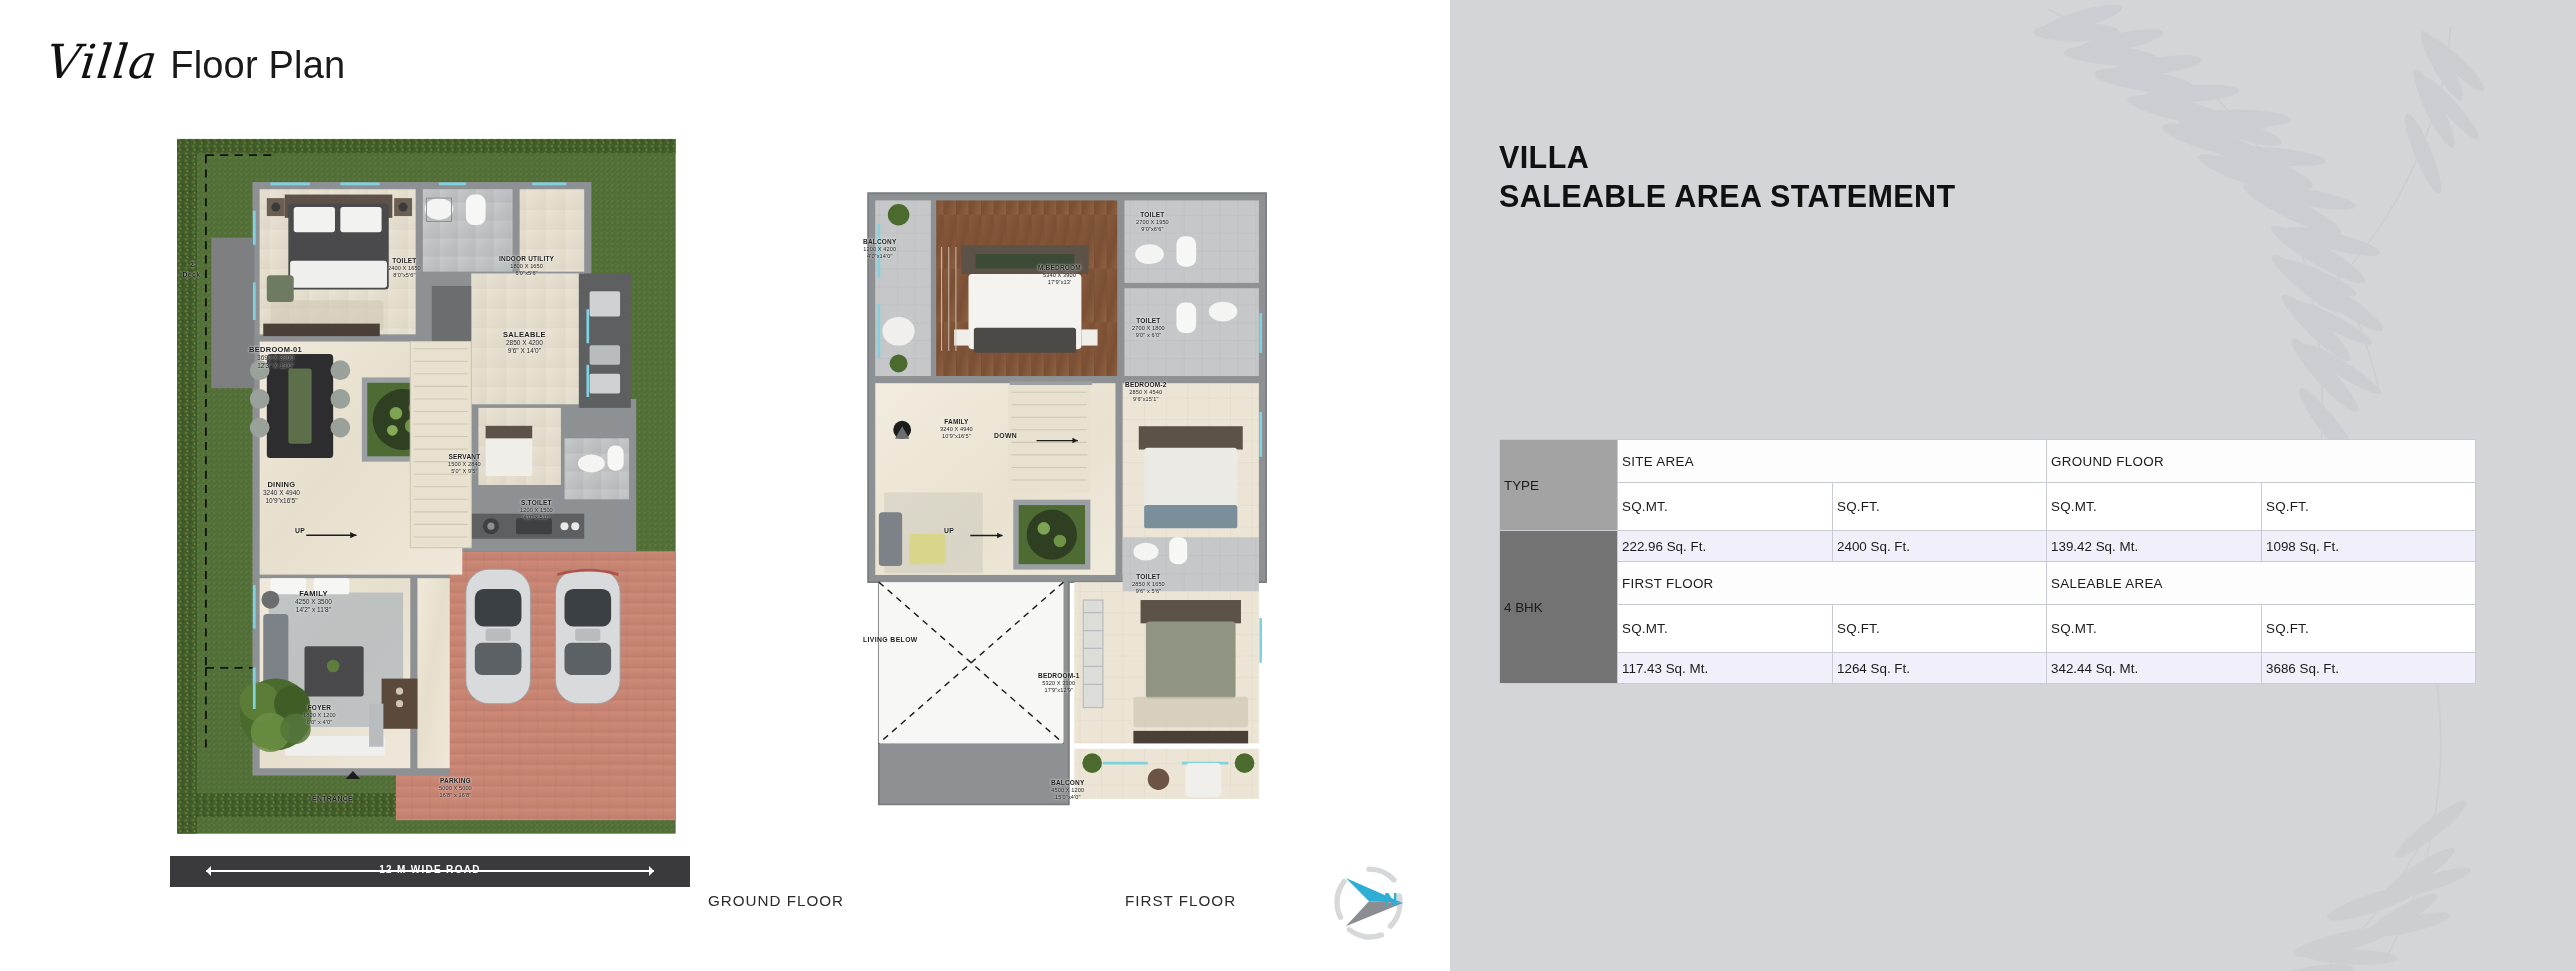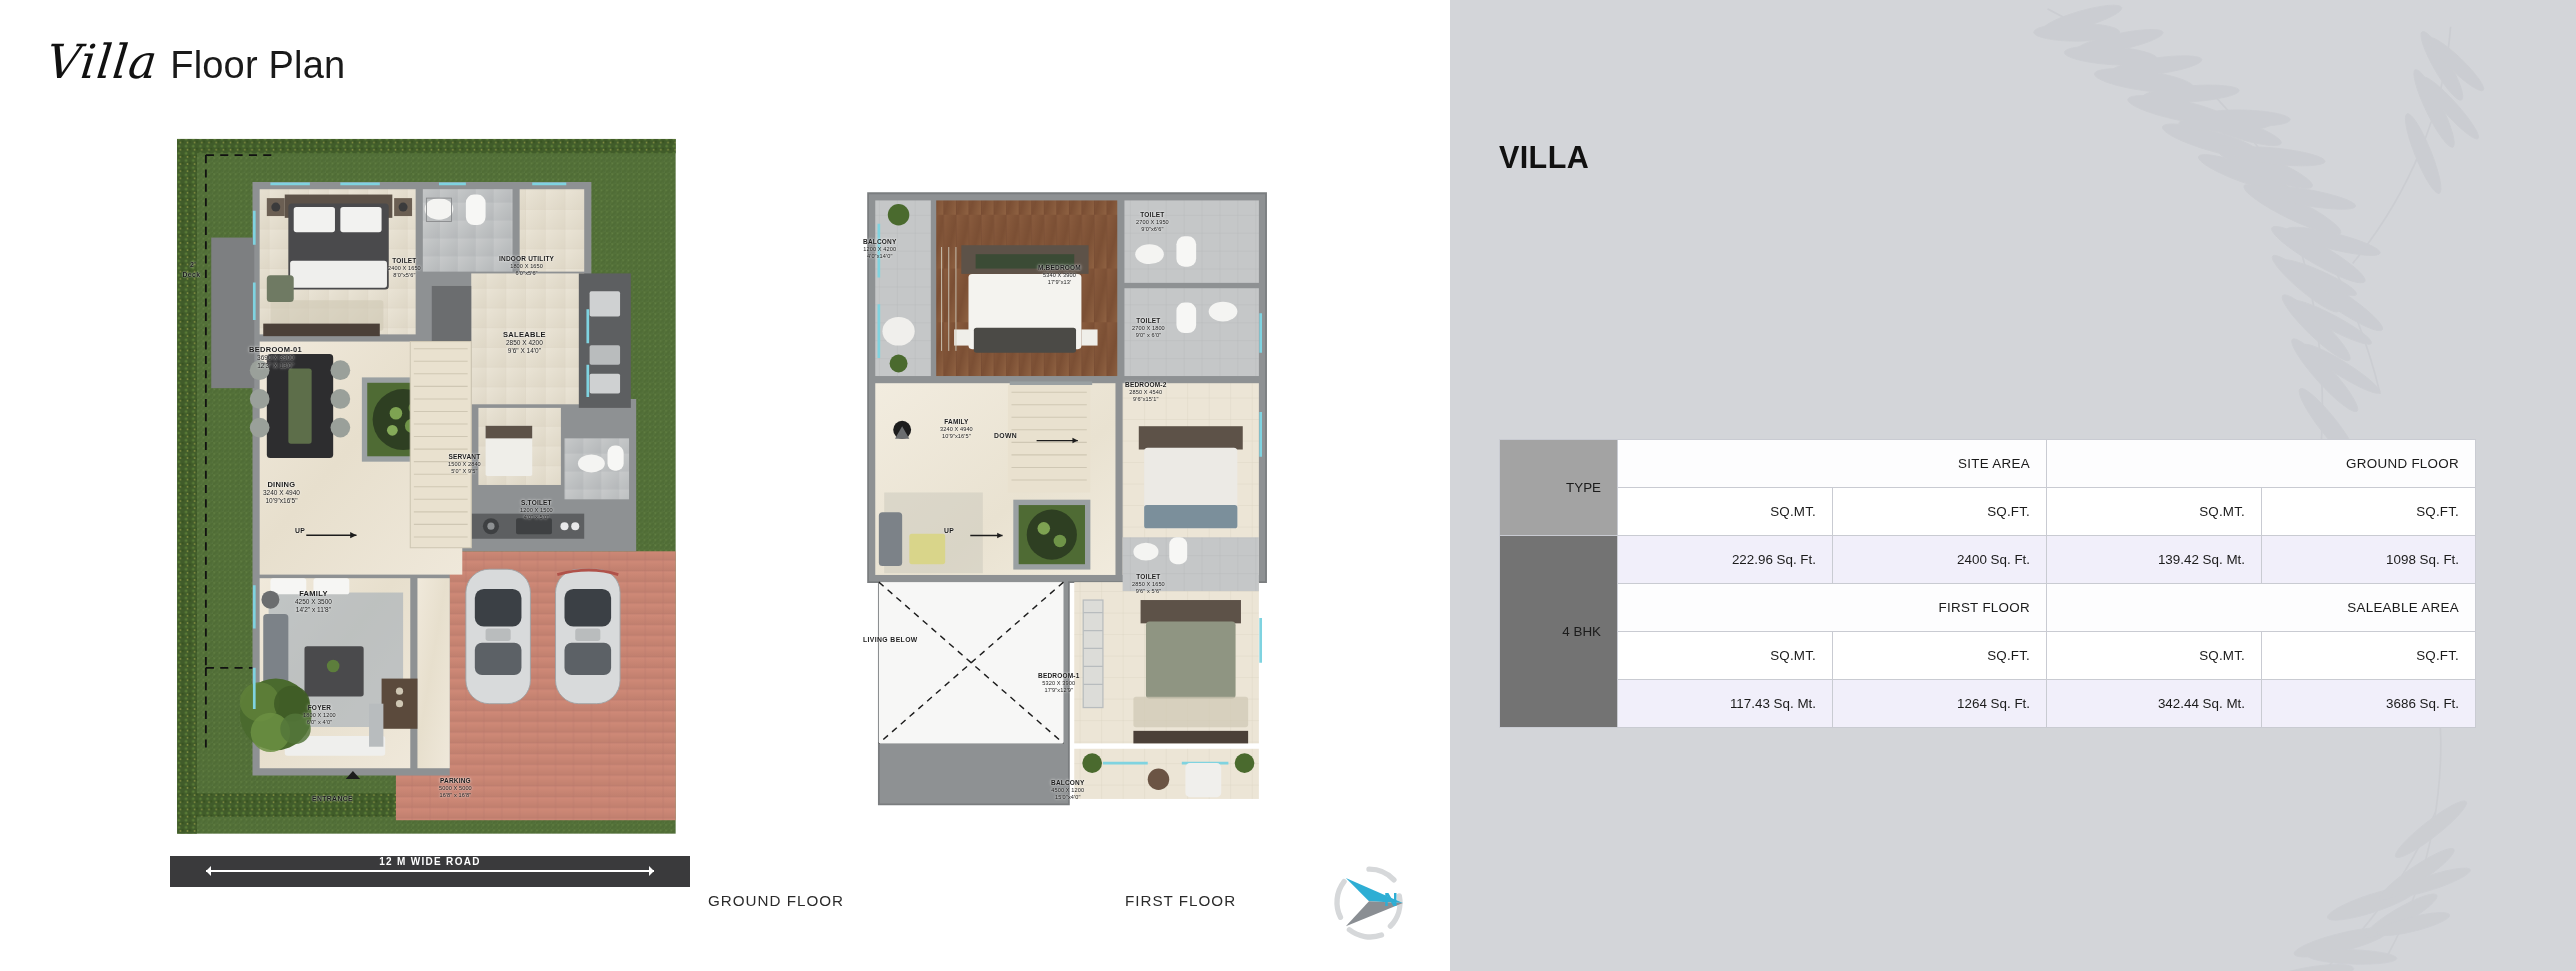"SALEABLE AREA STATEMENT" div { html: none -> <div>SALEABLE AREA STATEMENT</div> }
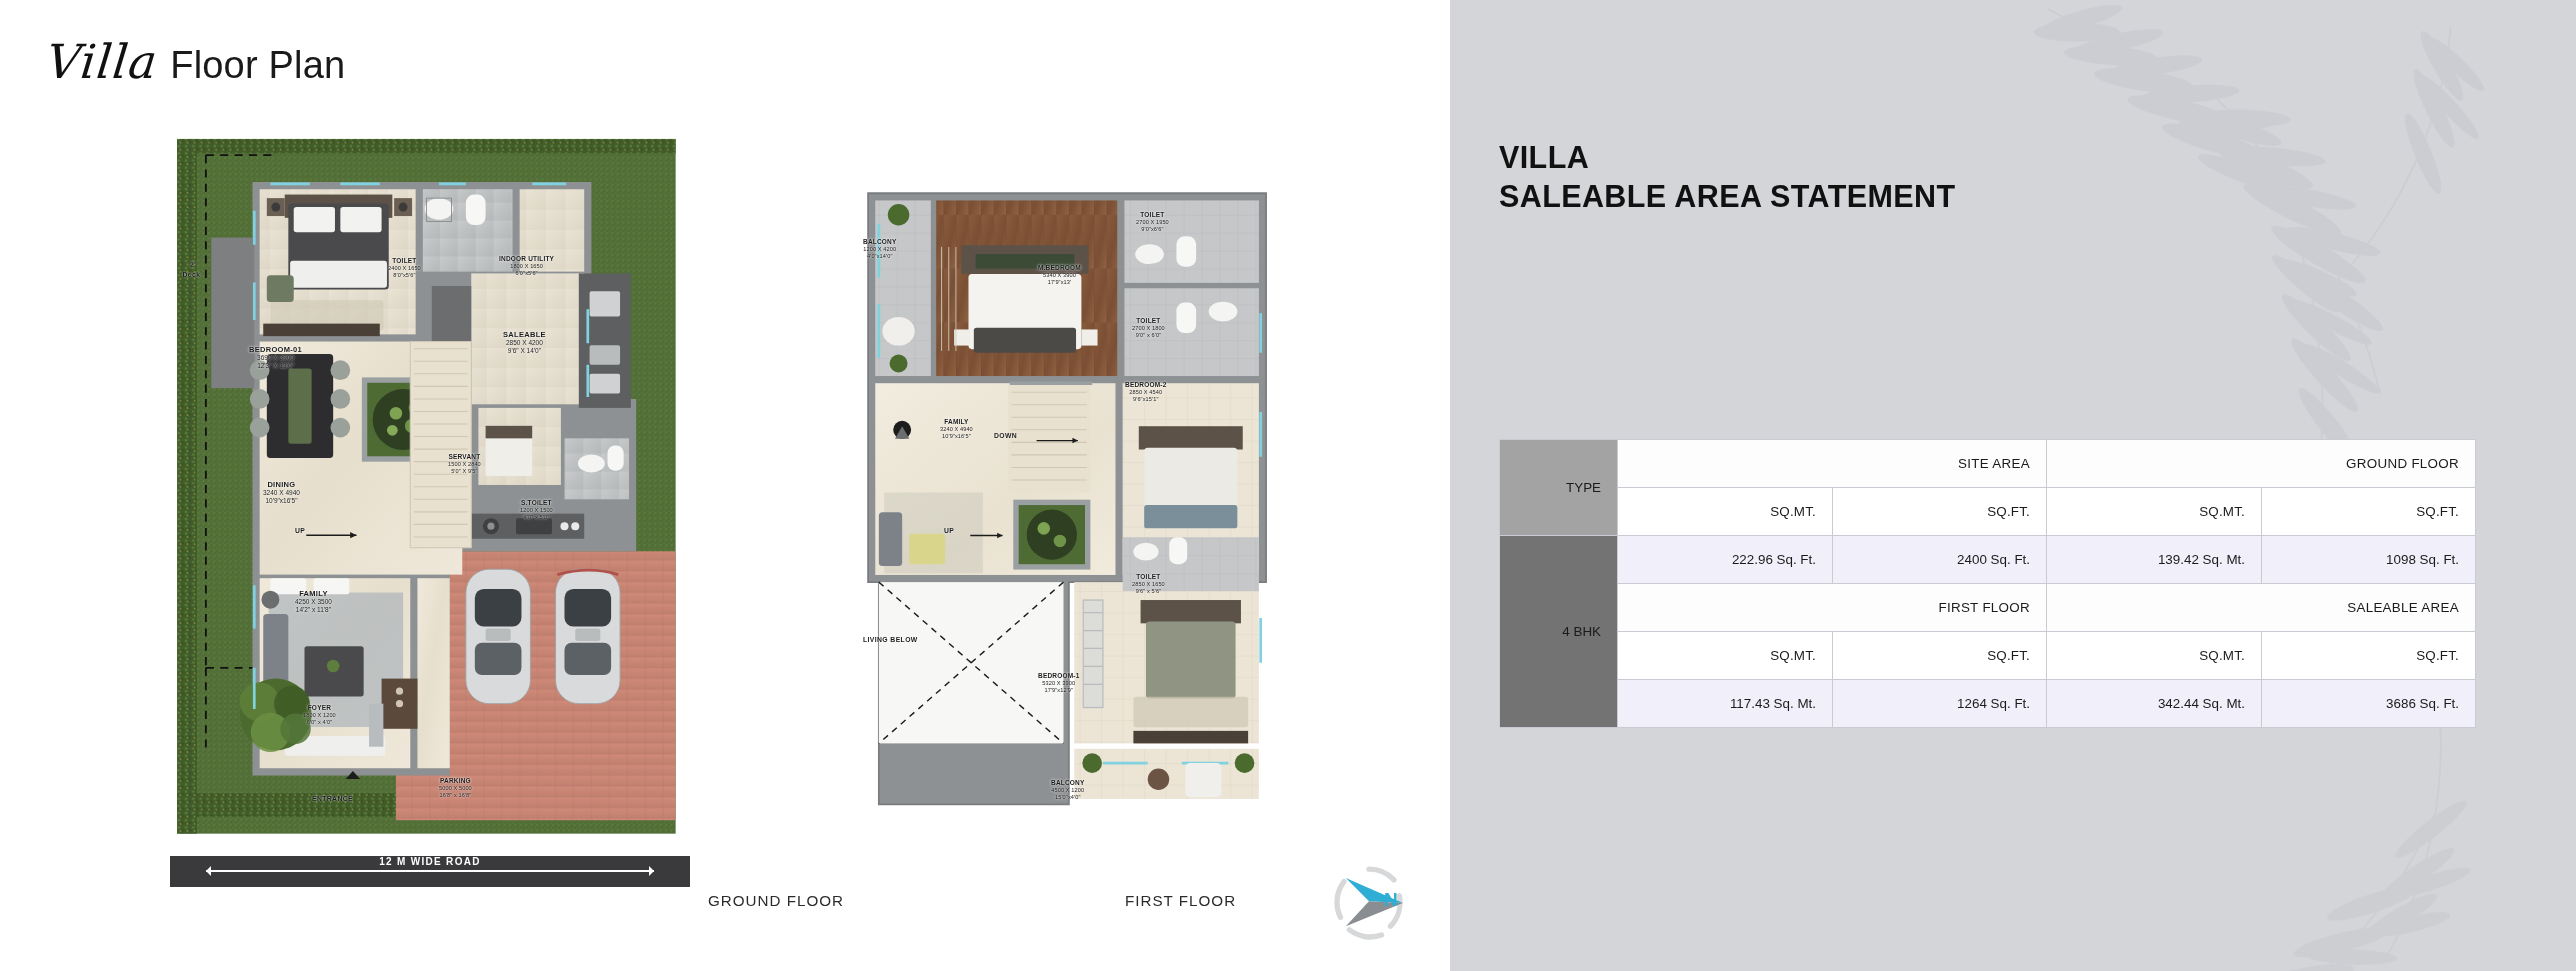"SITE AREA" #area-table td, #area-table th { padding: 16px -> 4px; text-align: right -> left }
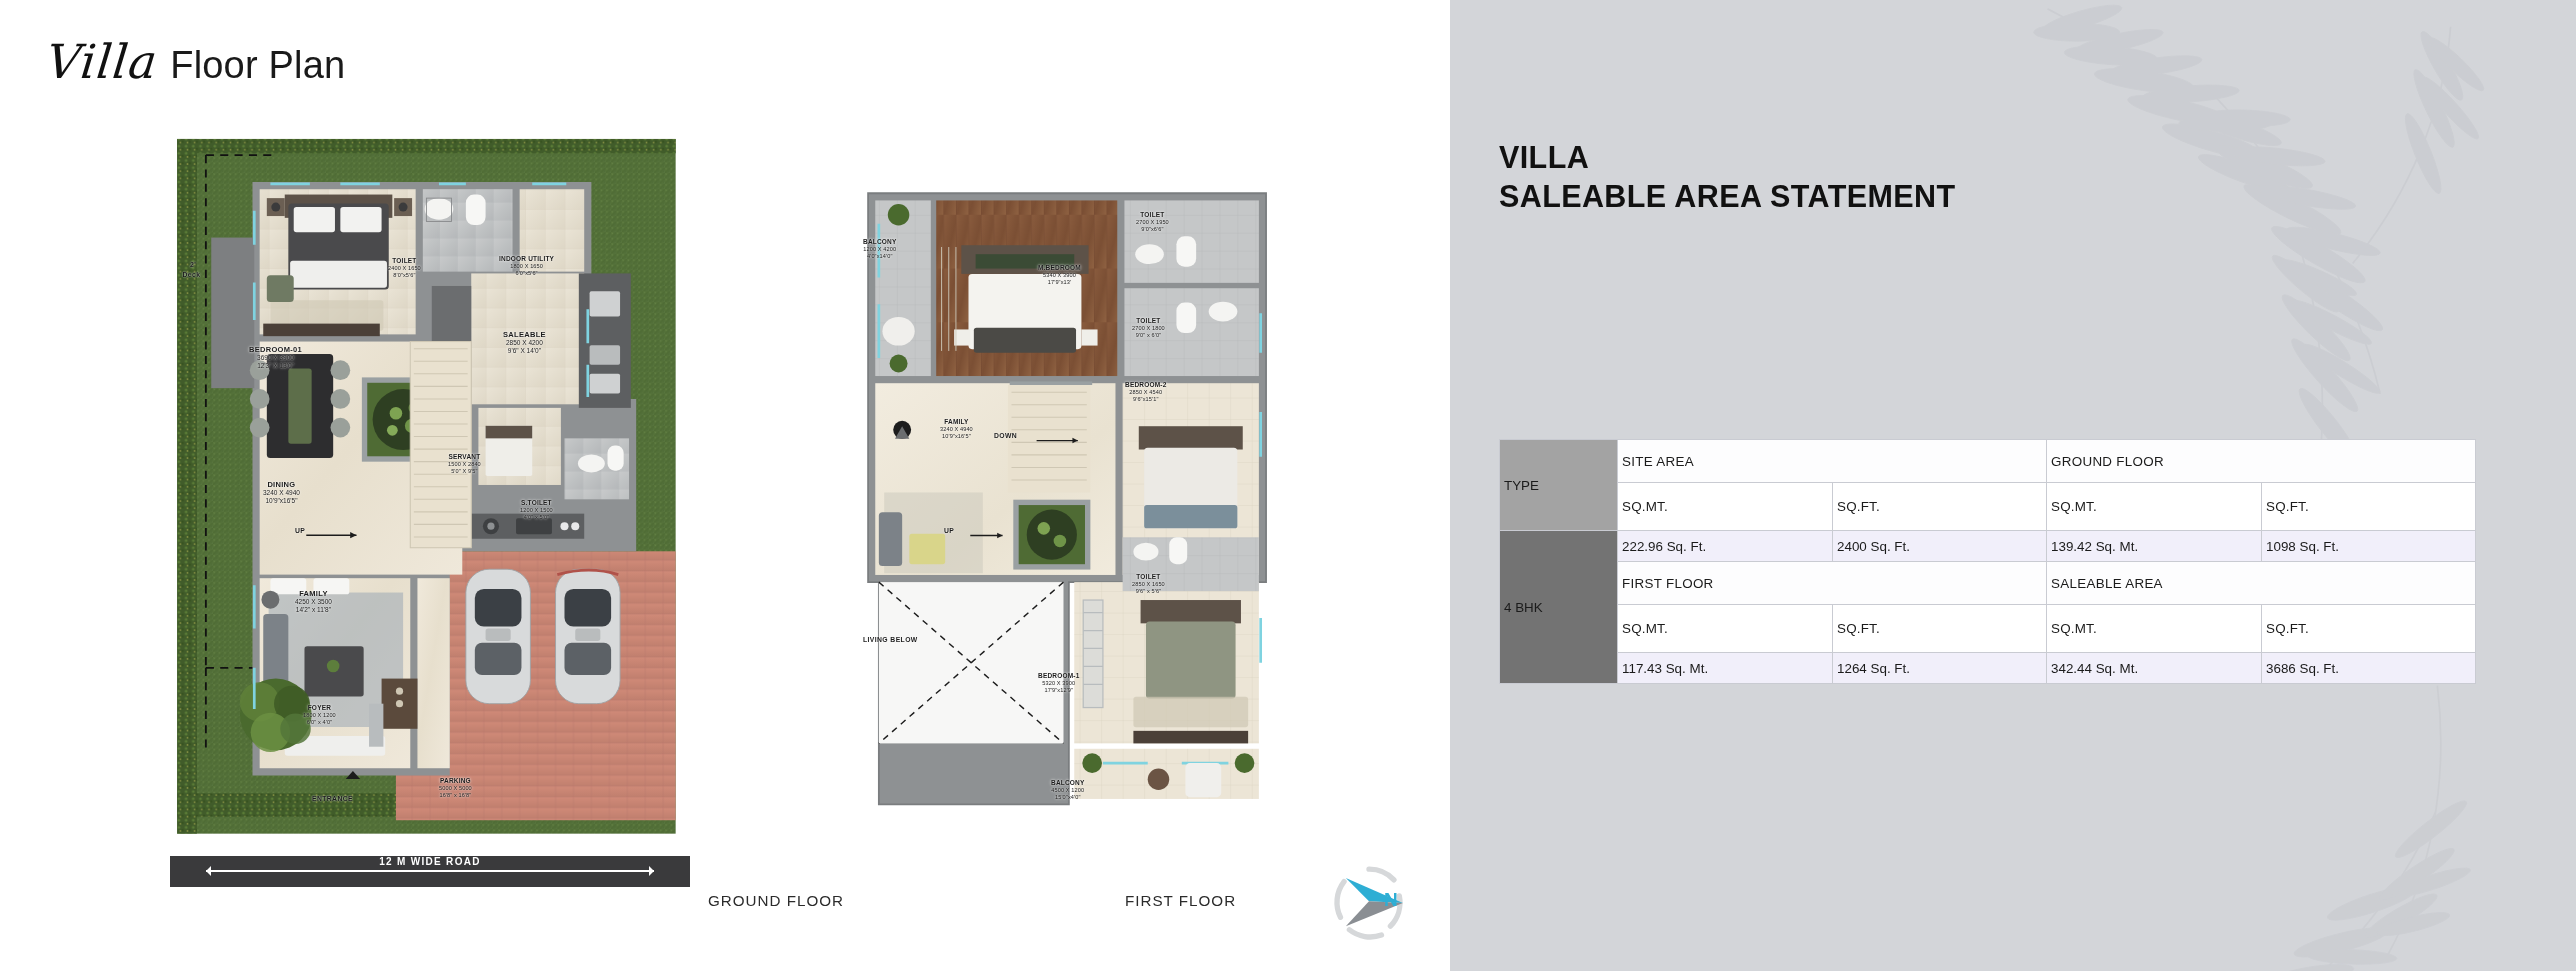"12 M WIDE ROAD" div { top: 0 -> 8px }
